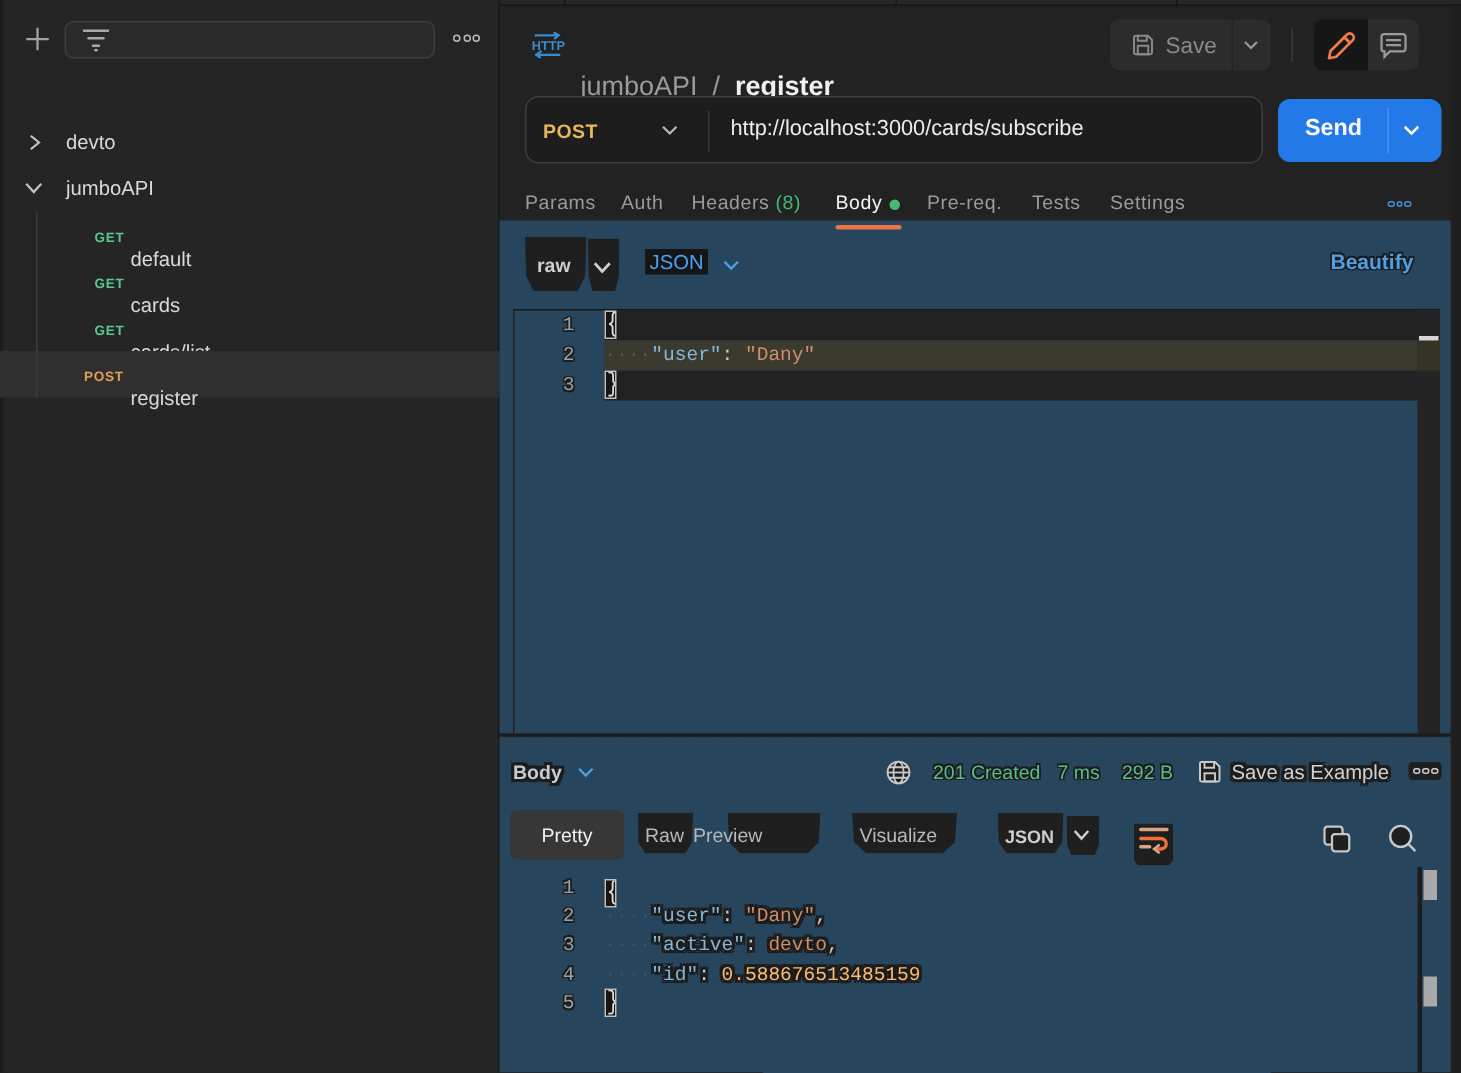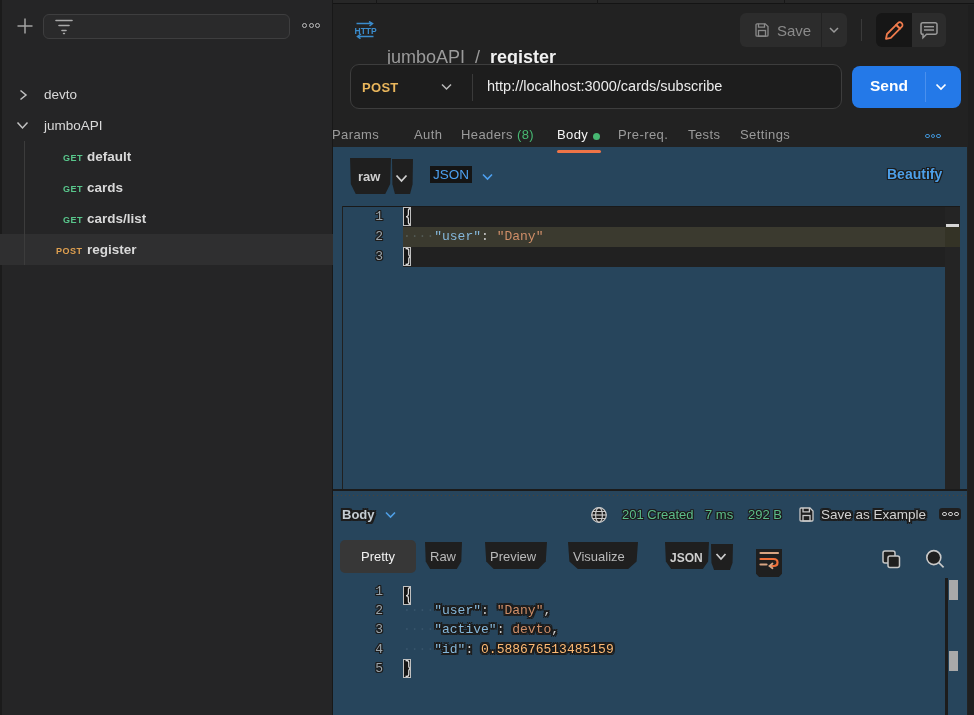"Params" div.abs { left: 332px -> 350px }
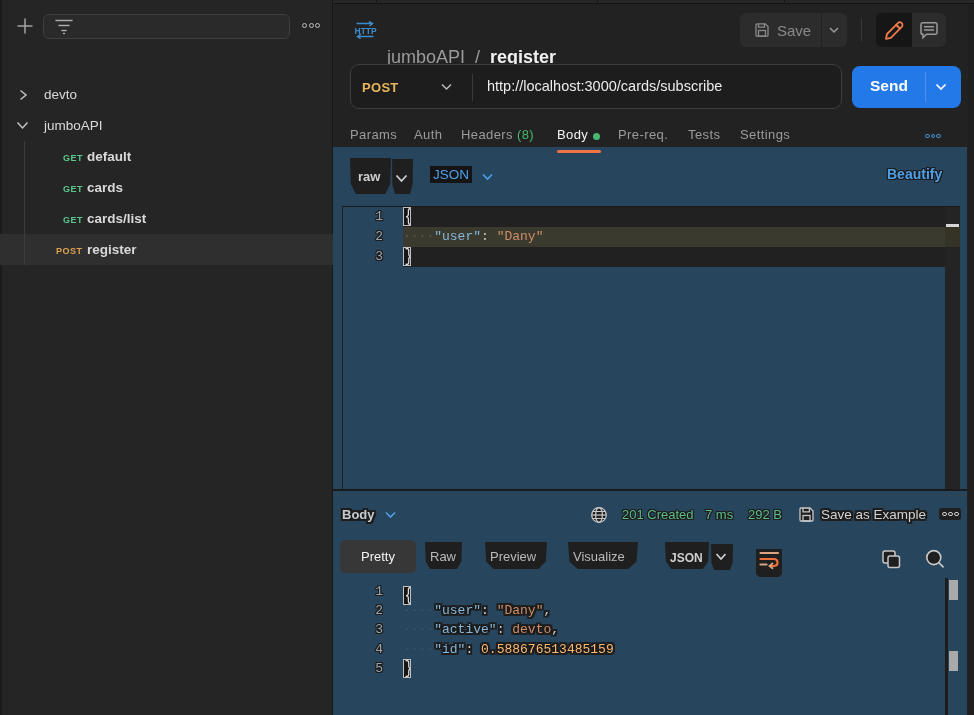"default" .srow .nm2 { font-weight: bold -> none; top: 8px -> 24px }
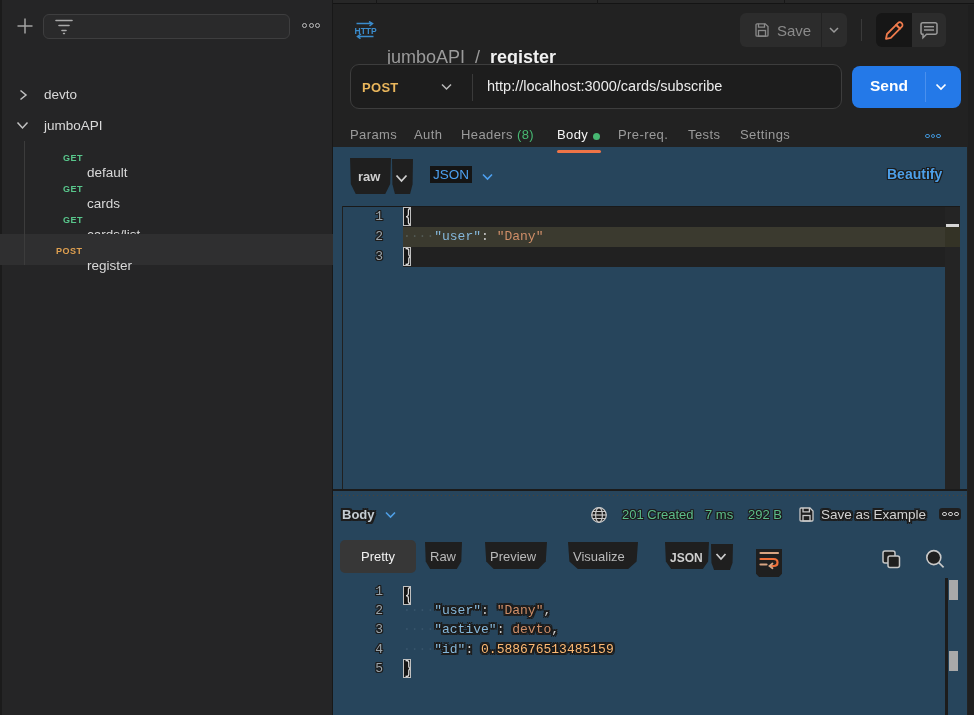"Preview" div.abs { left: 490px -> 462px }
